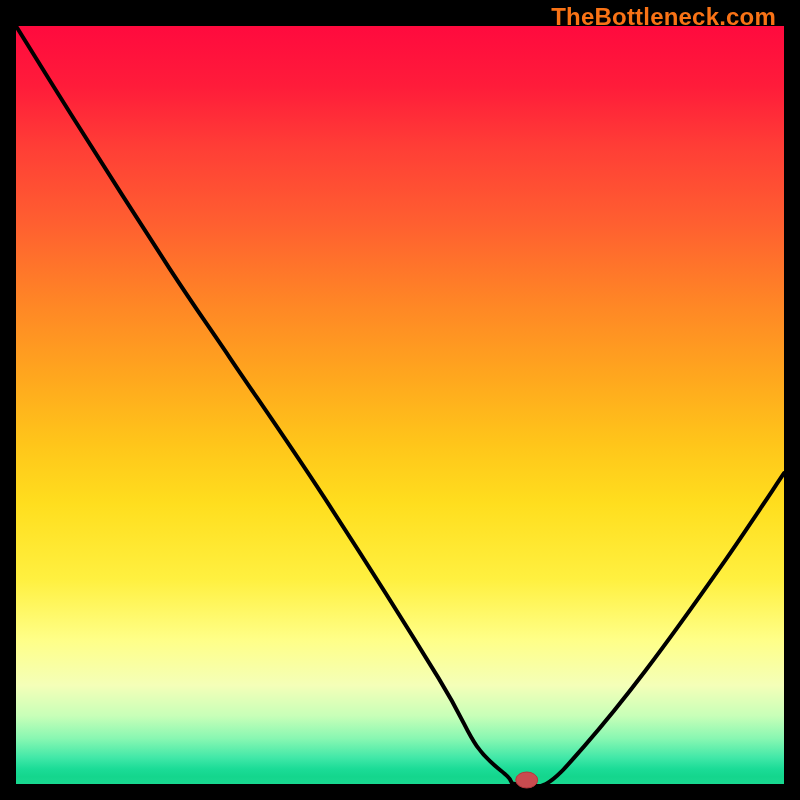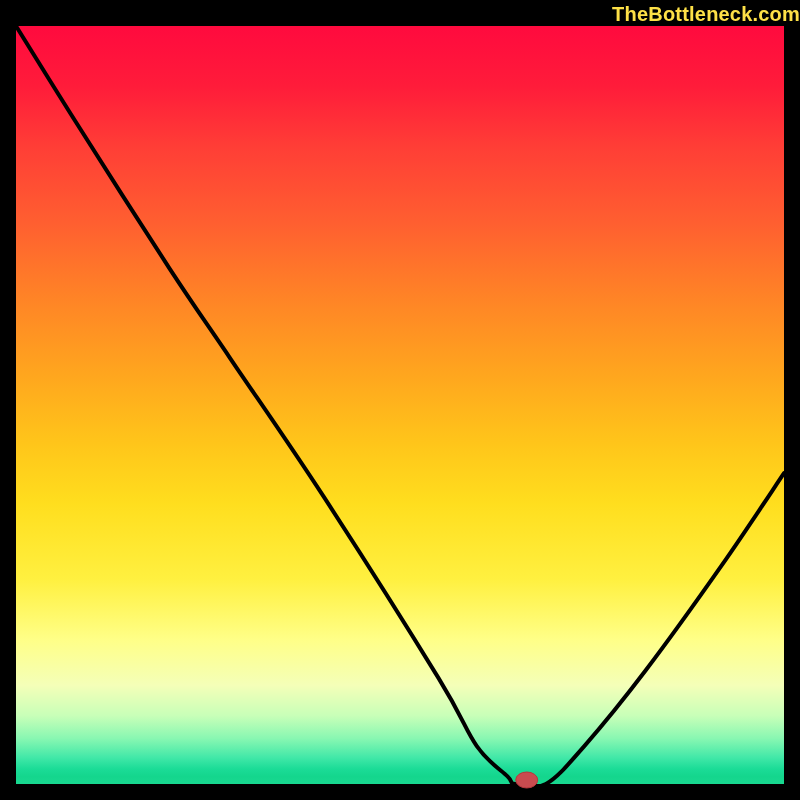"TheBottleneck.com" .attrib { color: #fde047 -> #f97316; font-size: 20px -> 24px; right: 0 -> 24px }
